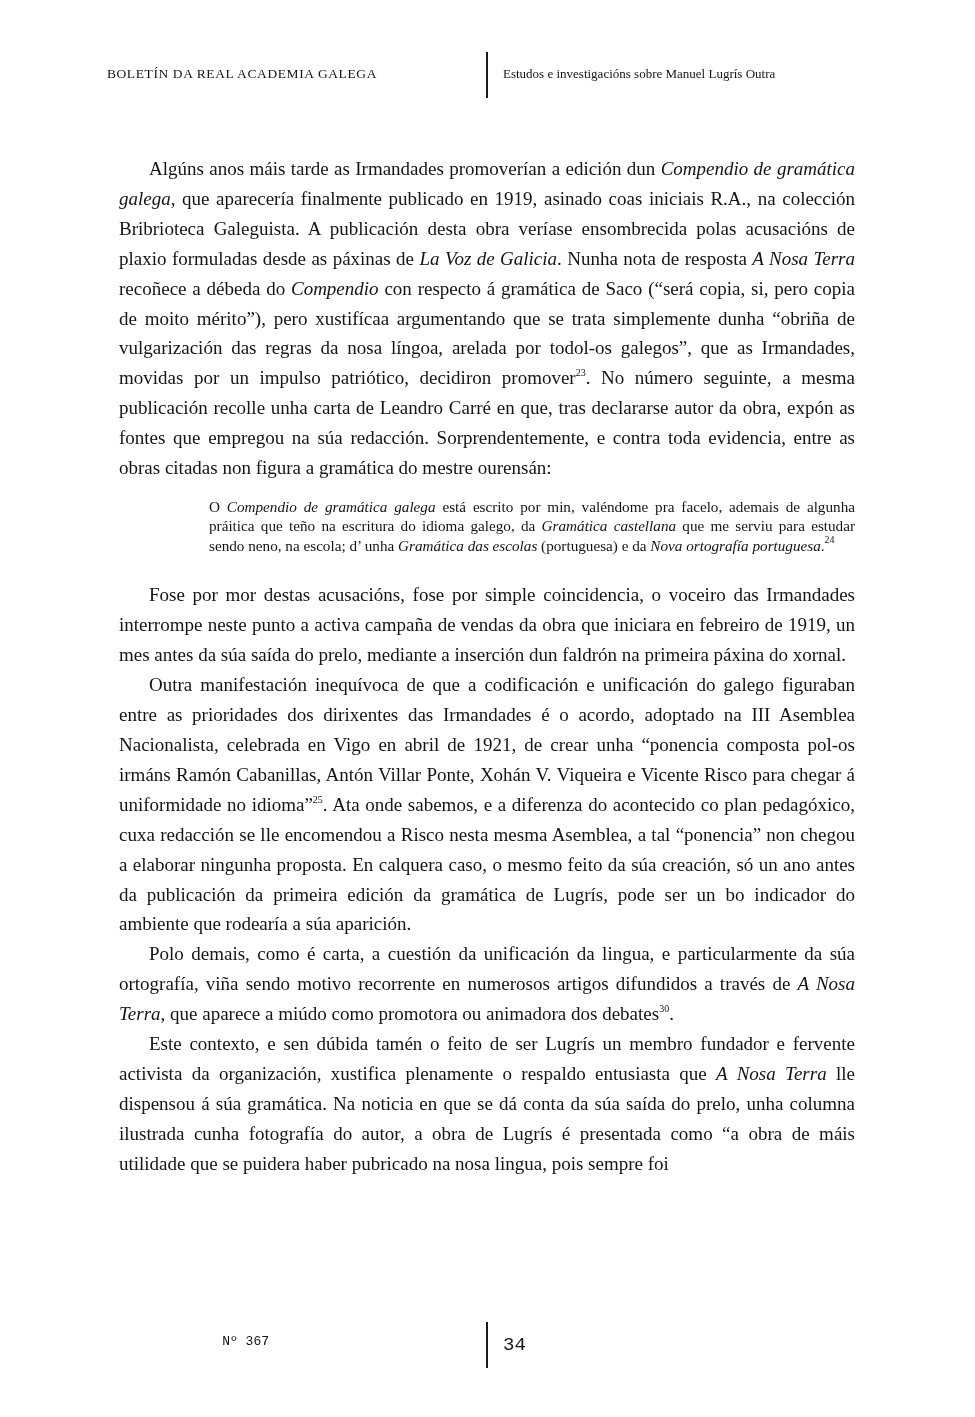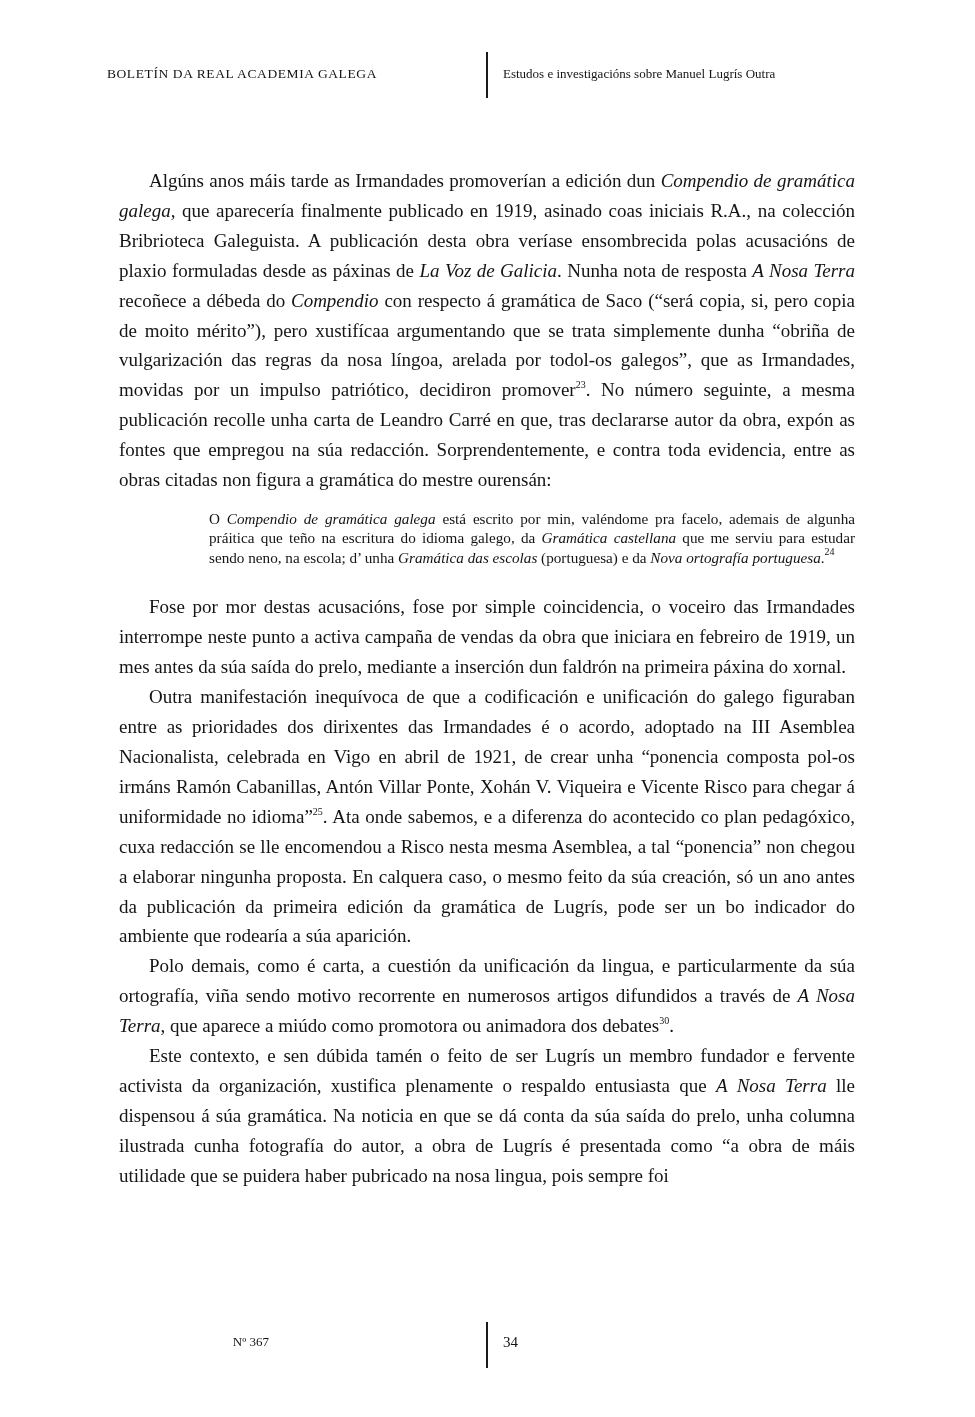"Algúns anos máis tarde as" .body-text { margin-top: 12px -> none }
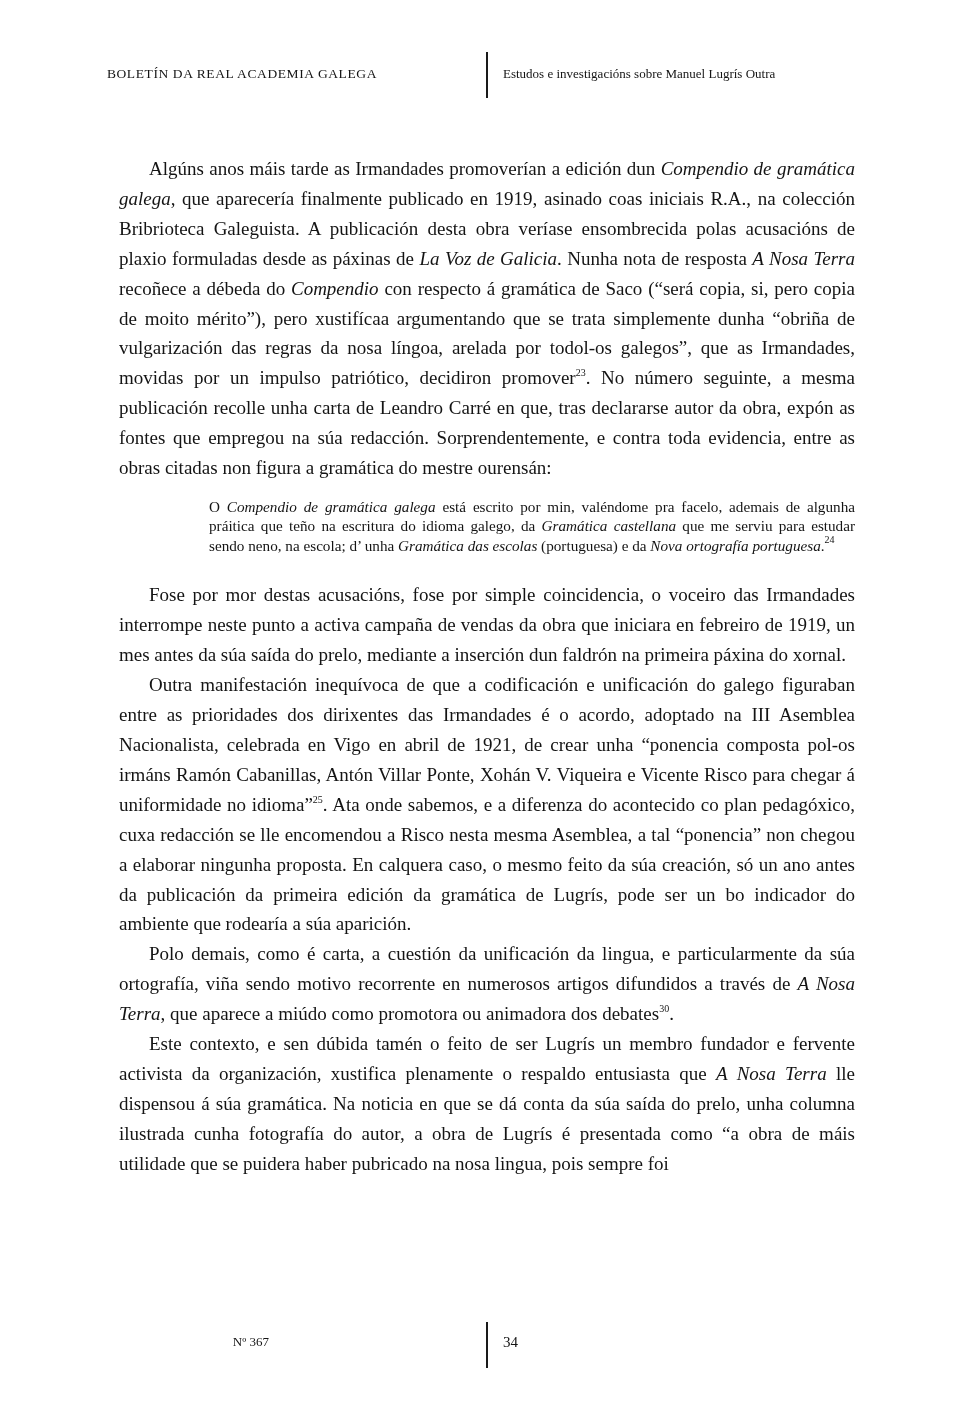"Nº 367" .footer { font-family: none -> Liberation Mono, monospace }
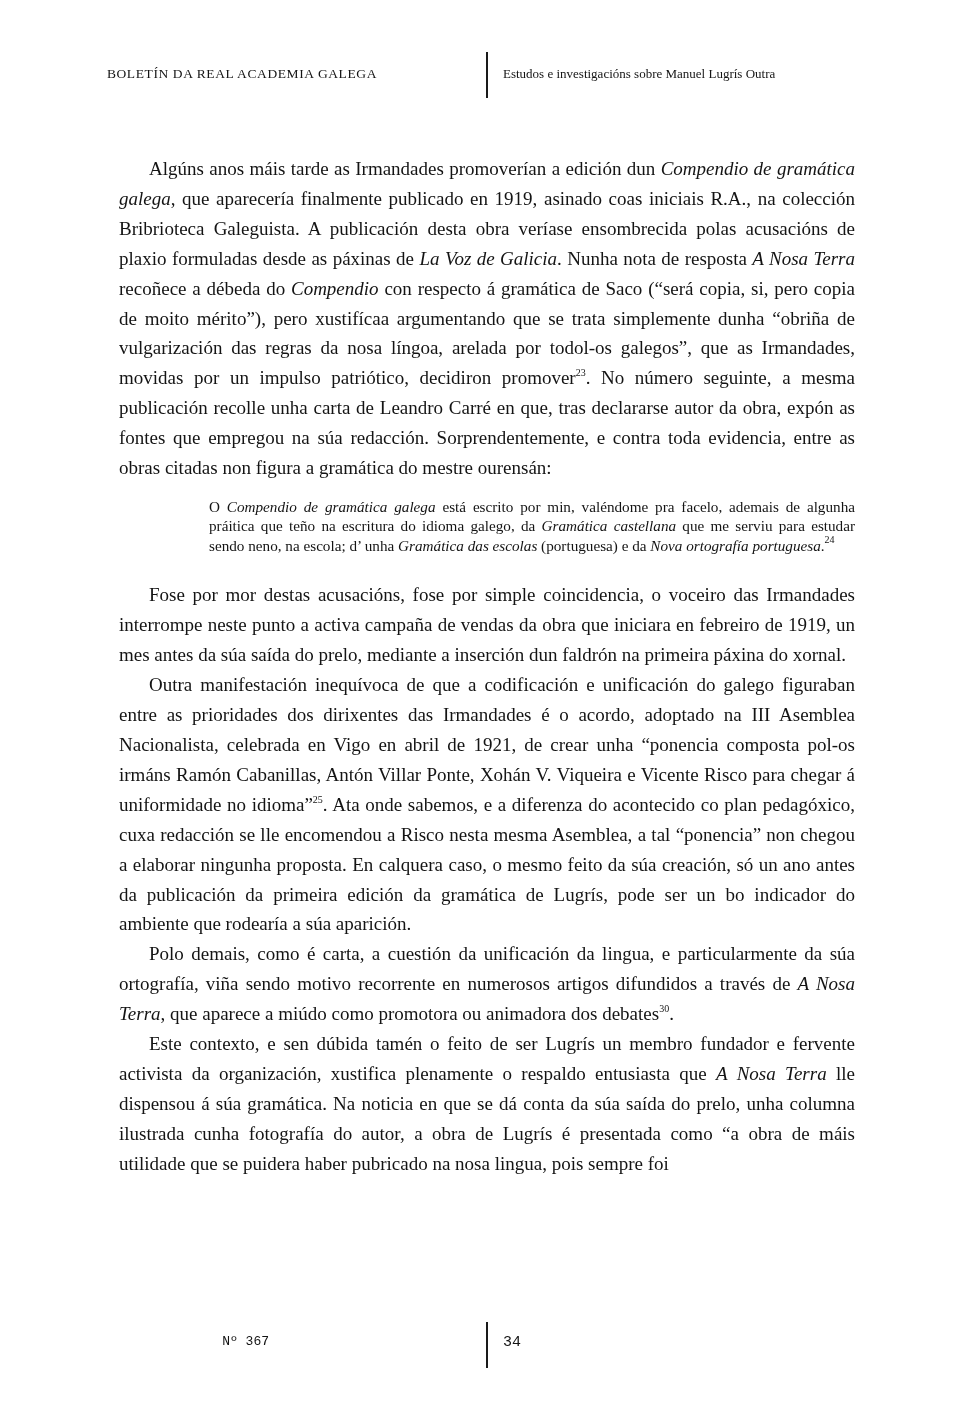"34" .footer .page { font-size: 15px -> 19px }
